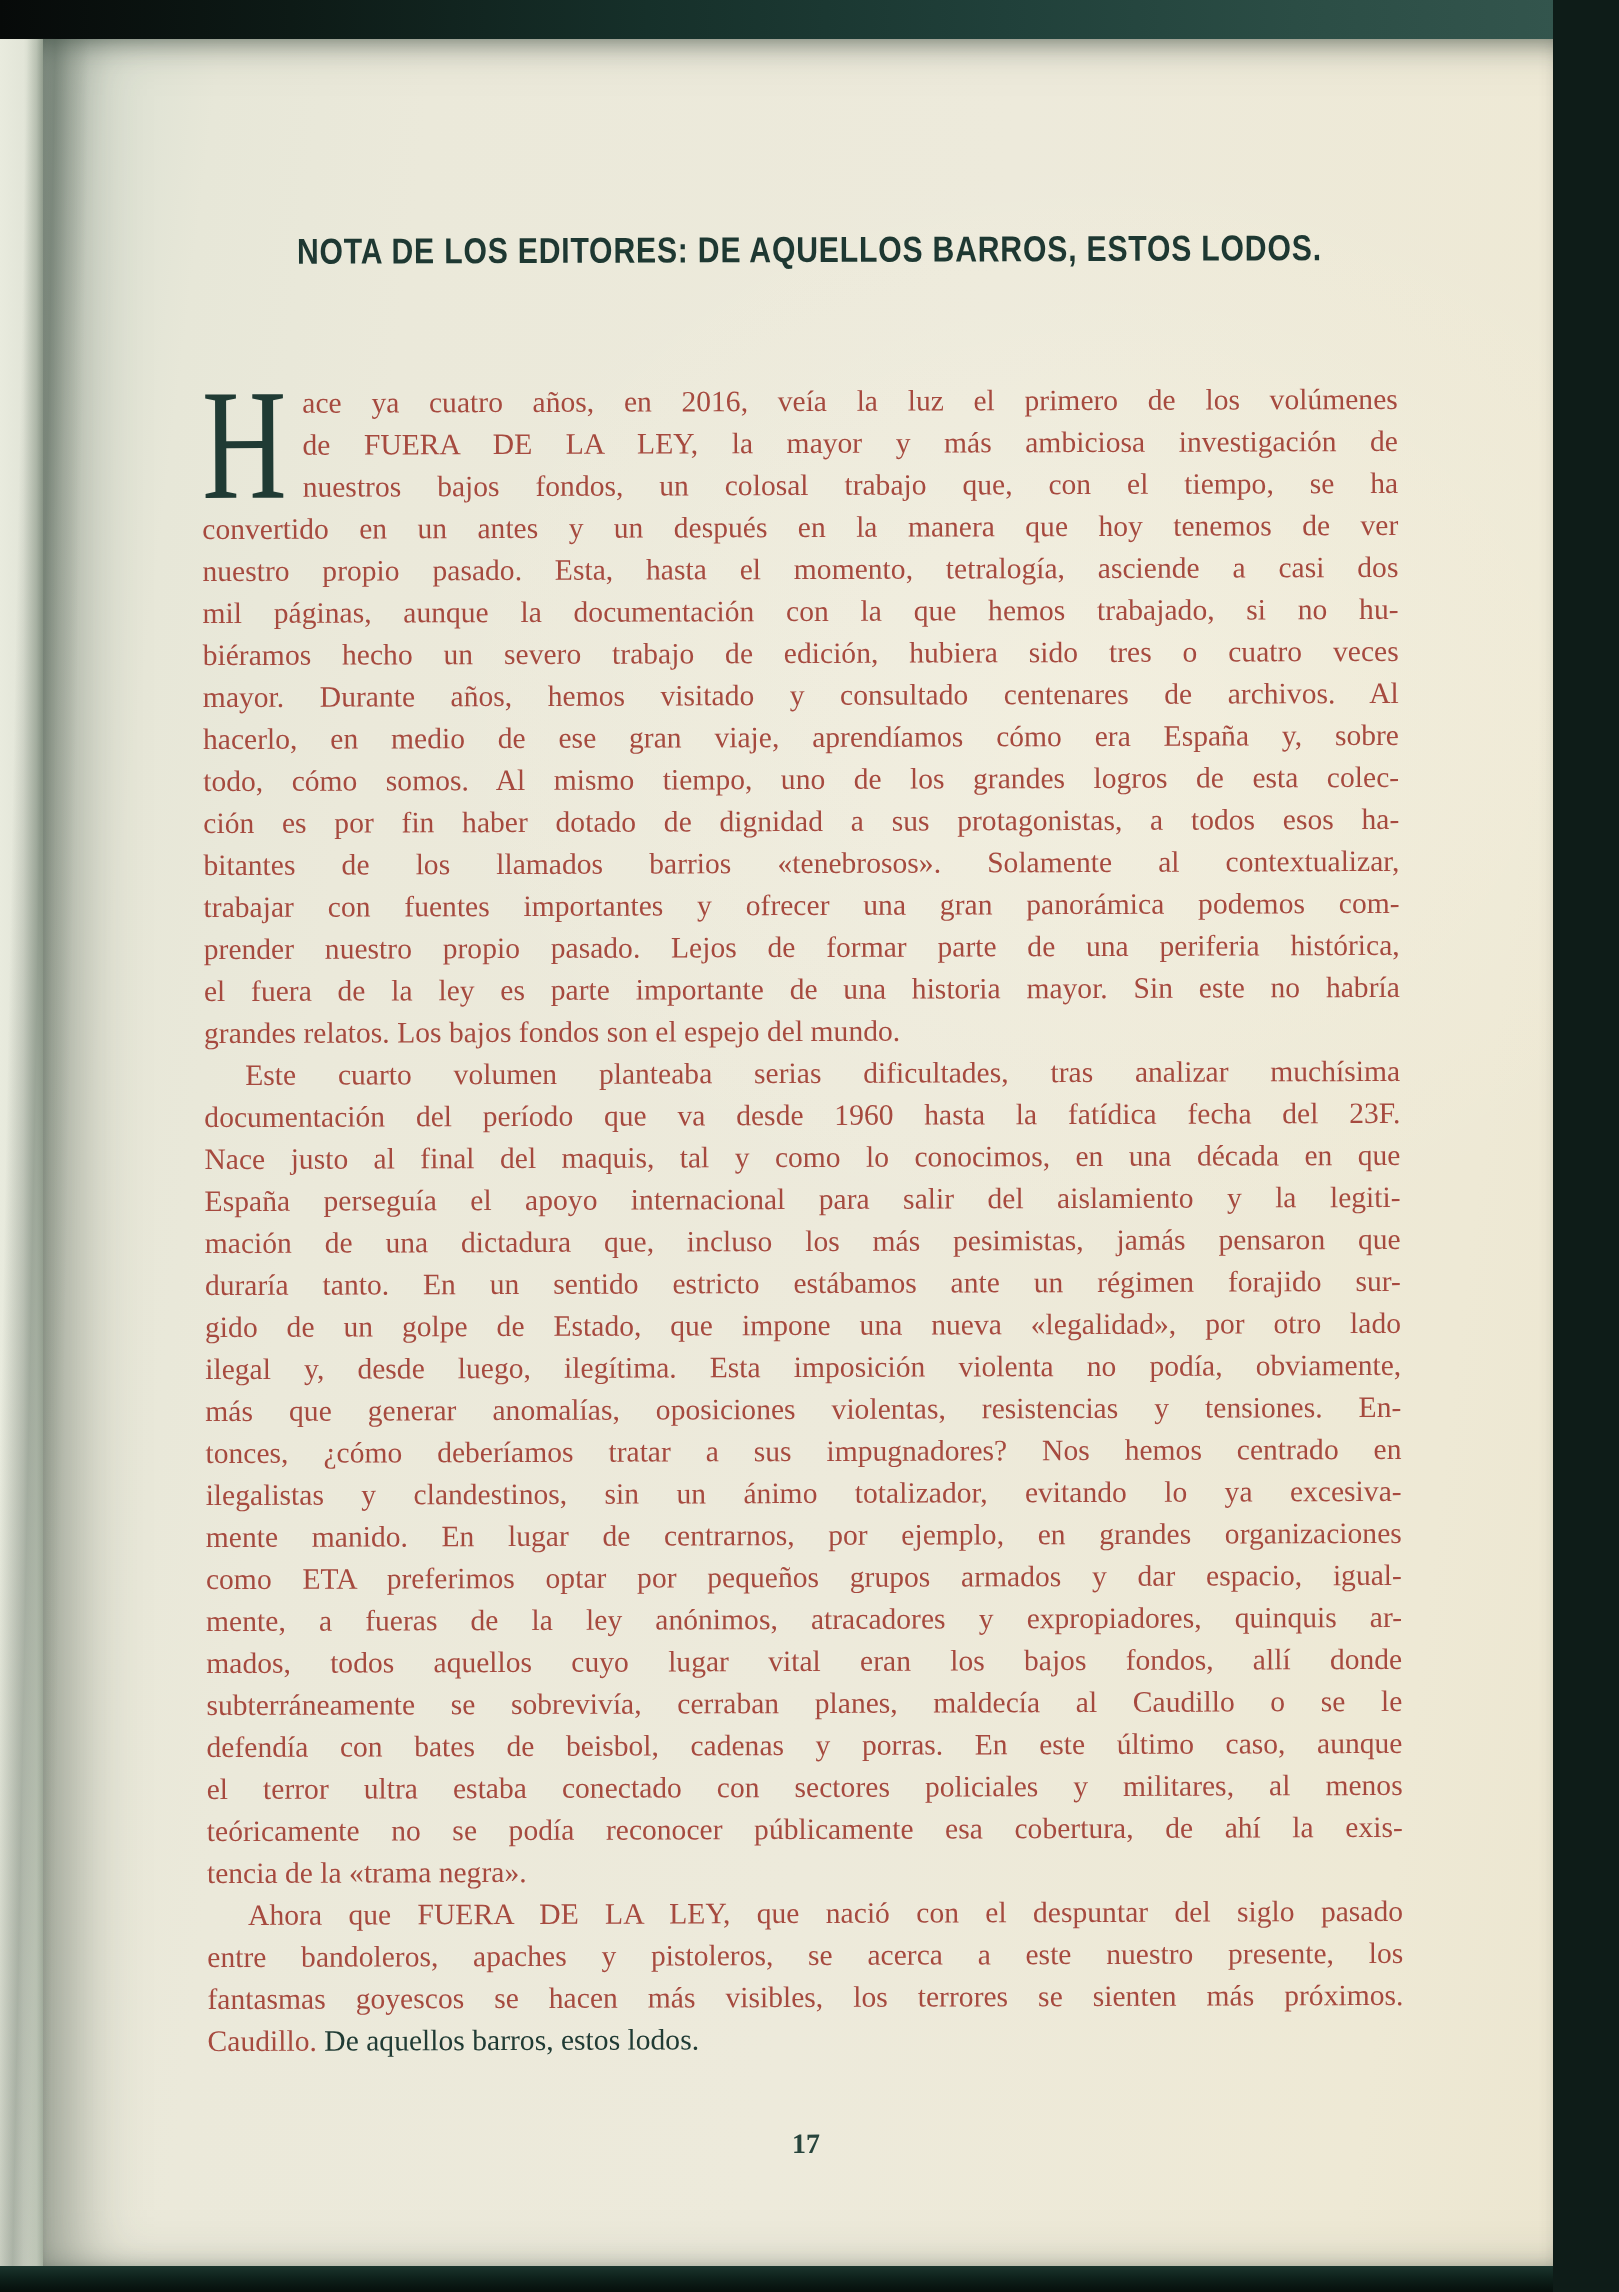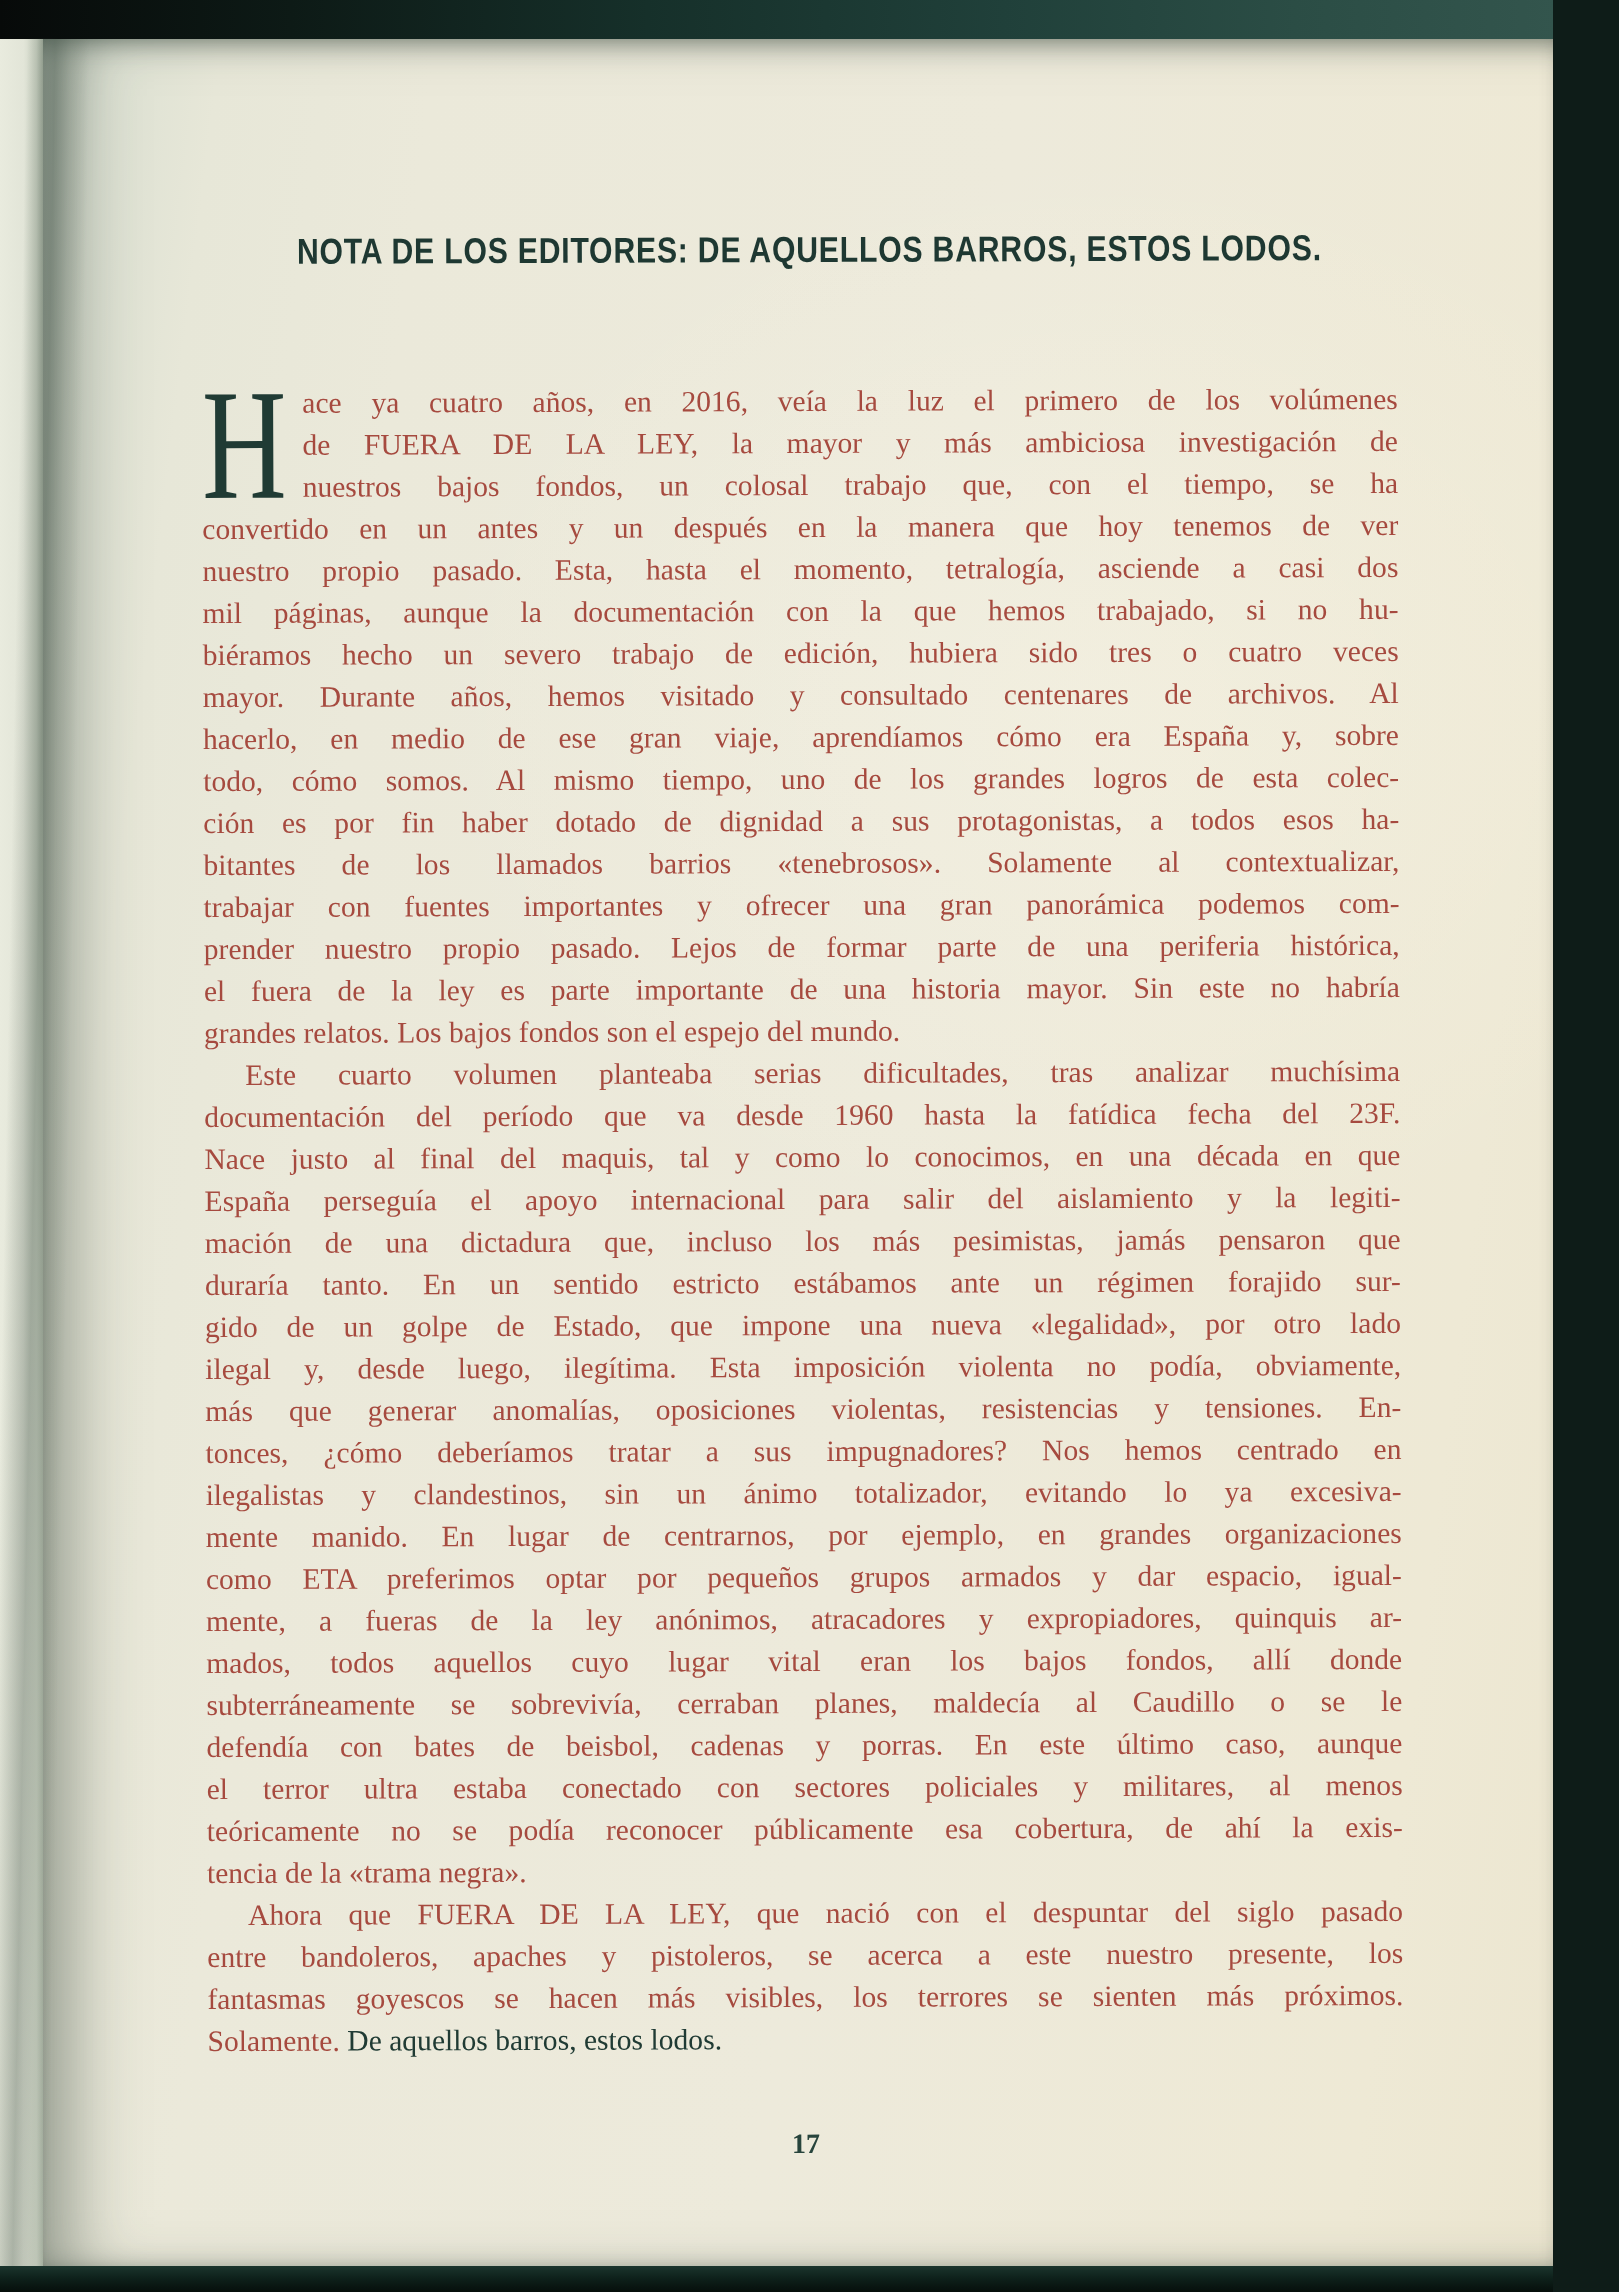"Solamente." span.ink-red { text: Solamente -> Caudillo }
